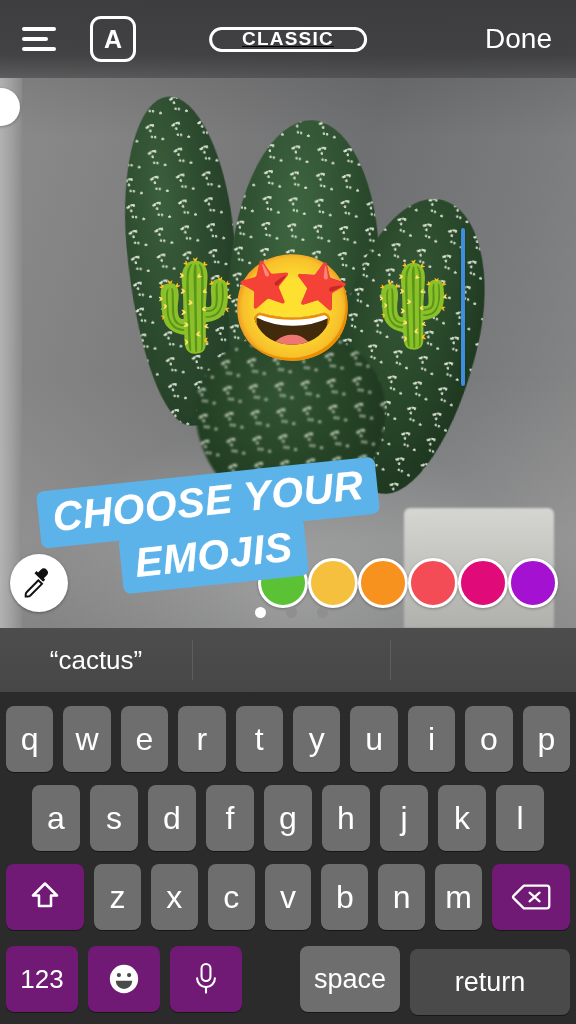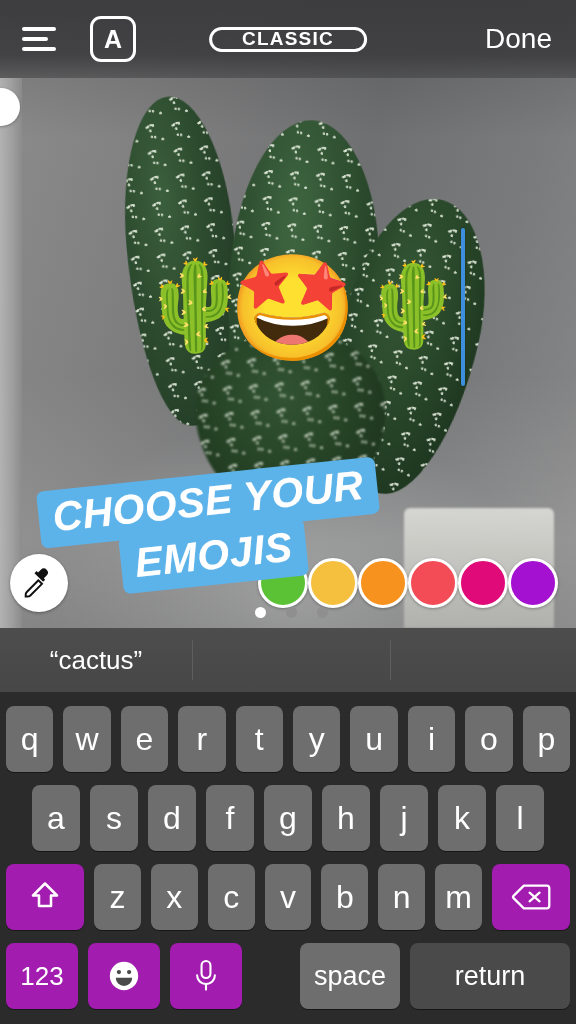"CLASSIC" .font-pill { text-decoration: none -> underline }
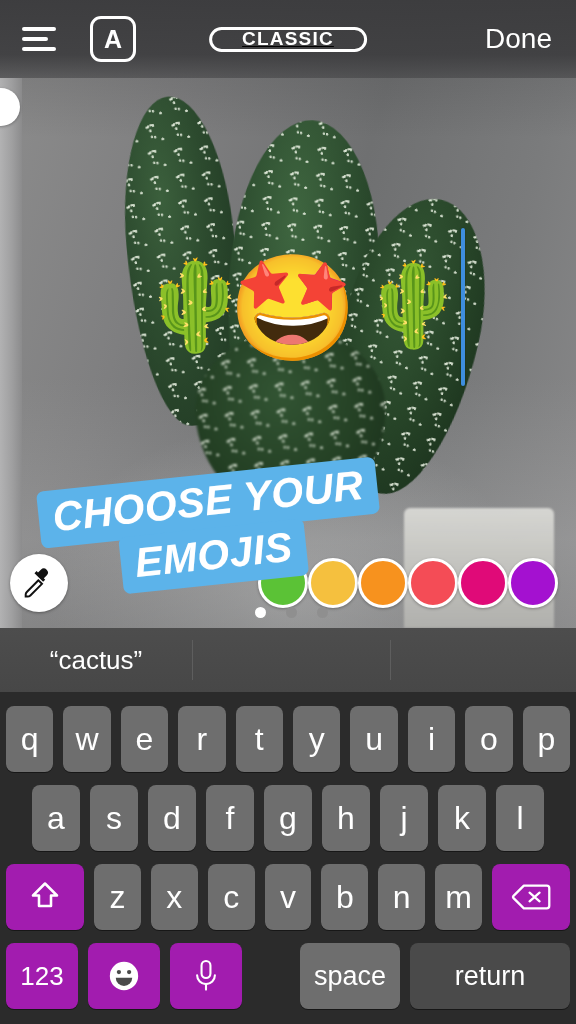"123" .key.dark { background: #a21caf -> #701a75 }
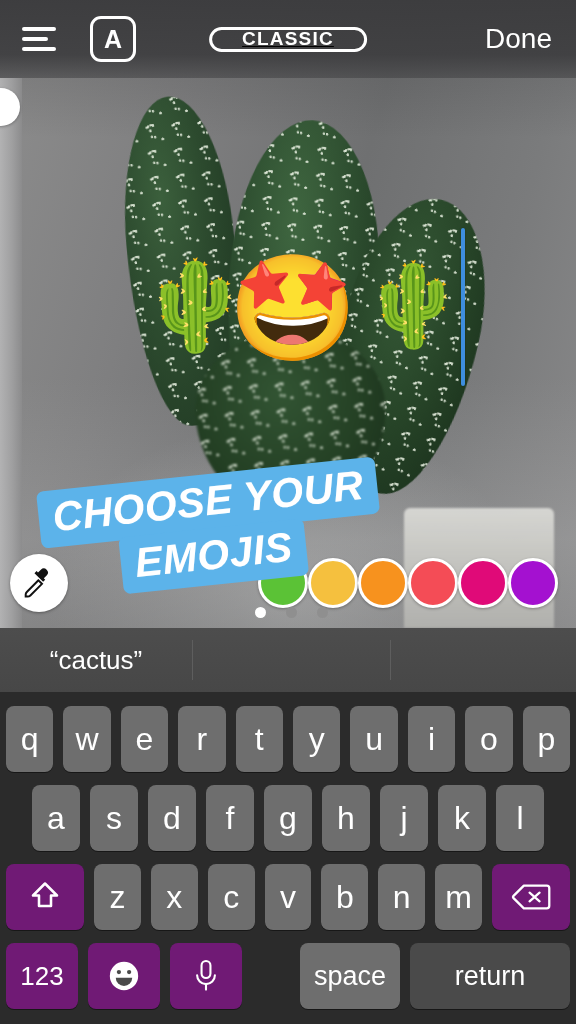"return" .key.return { margin-top: none -> 6px }
